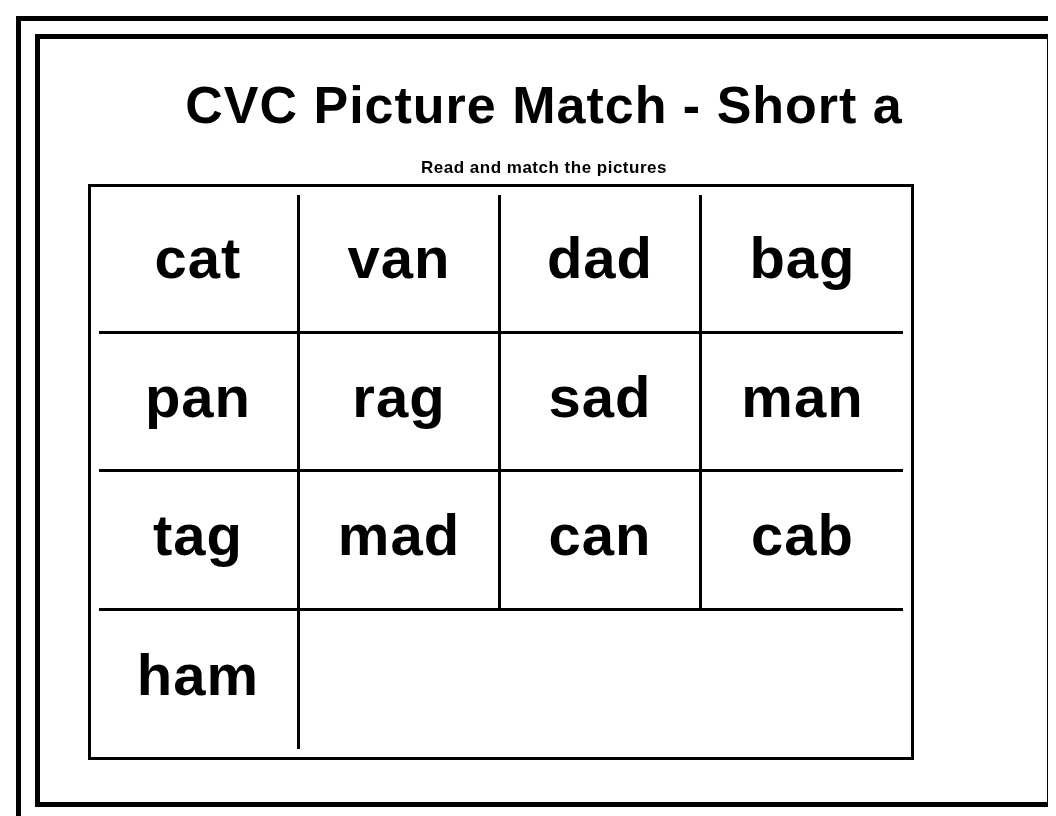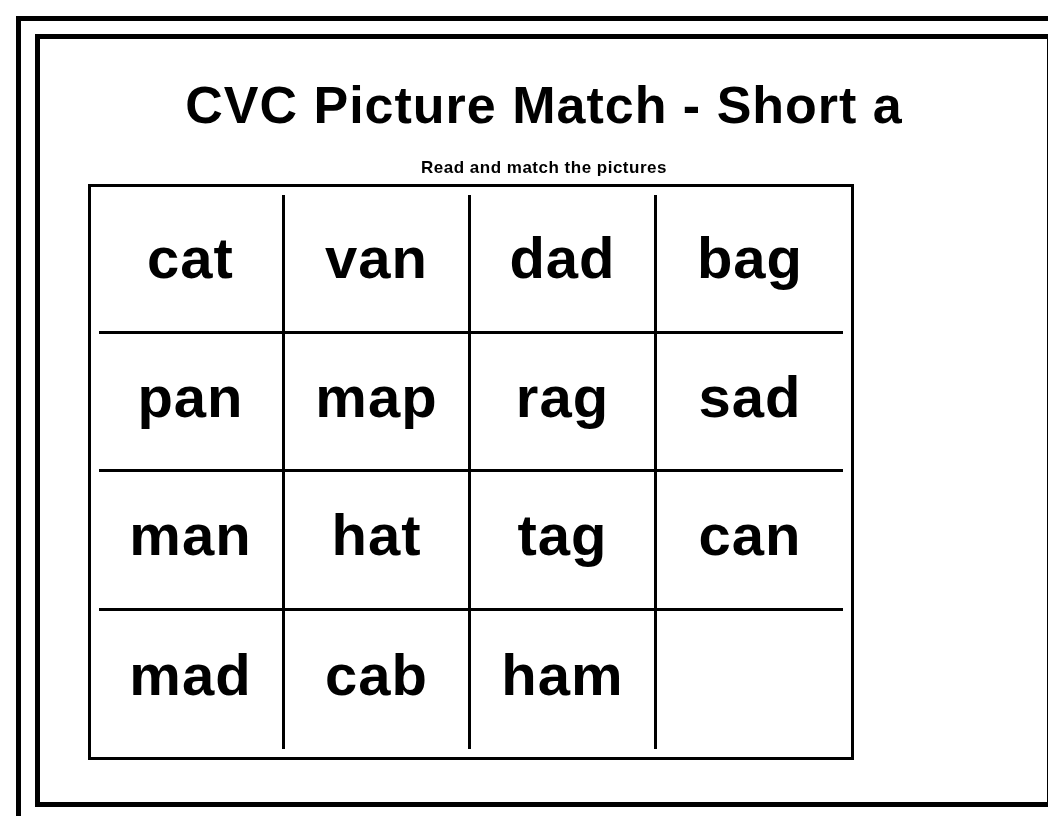"cat" .word-grid { width: 766px -> 826px }
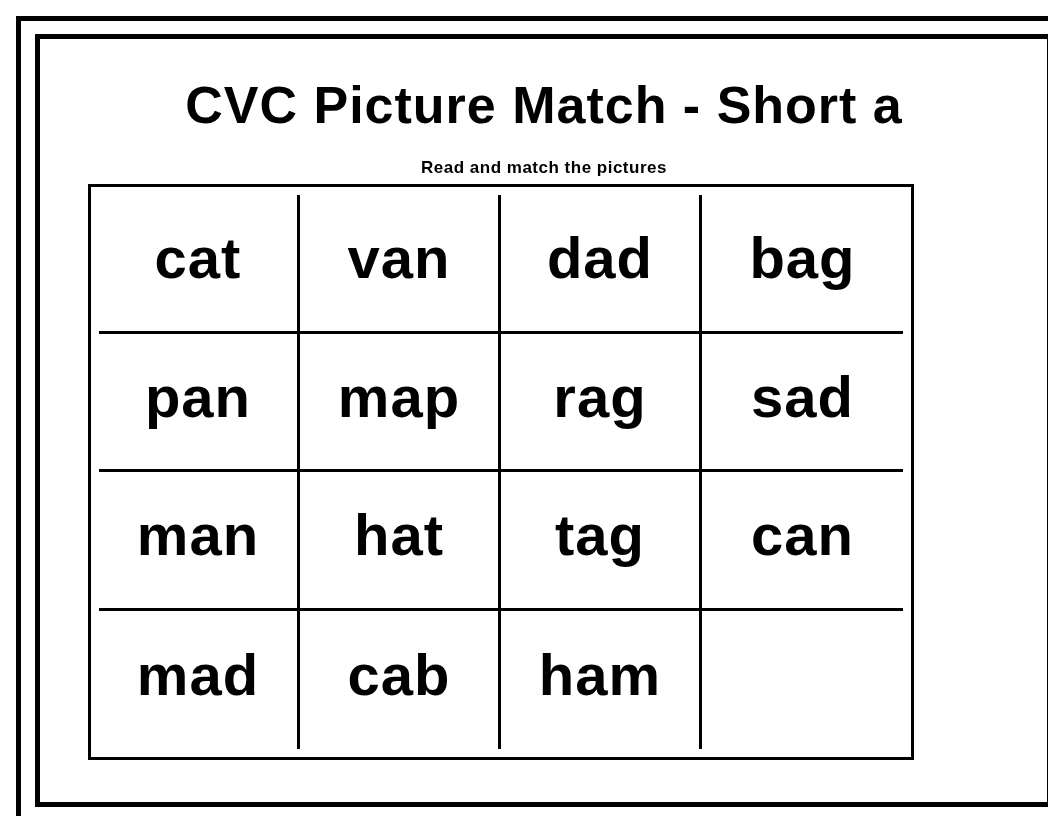"map" div.word-cell { html: <div>map</div> -> none }
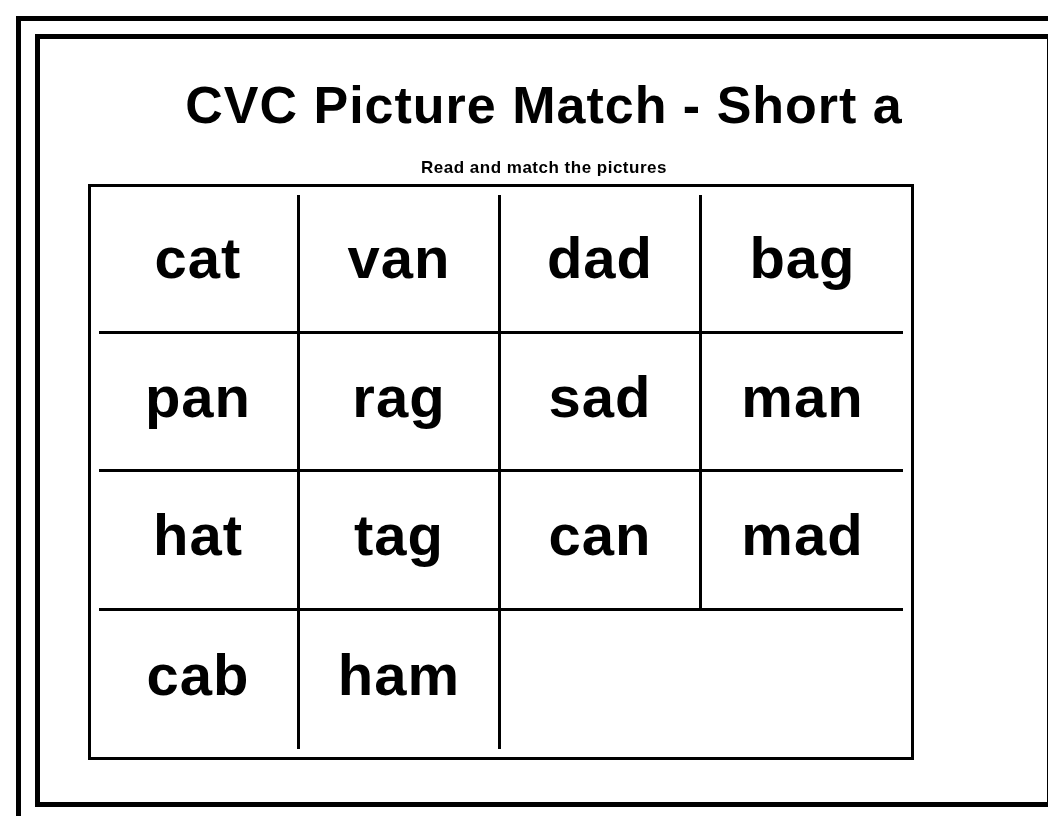"hat" div.word-cell { html: <div>hat</div> -> none }
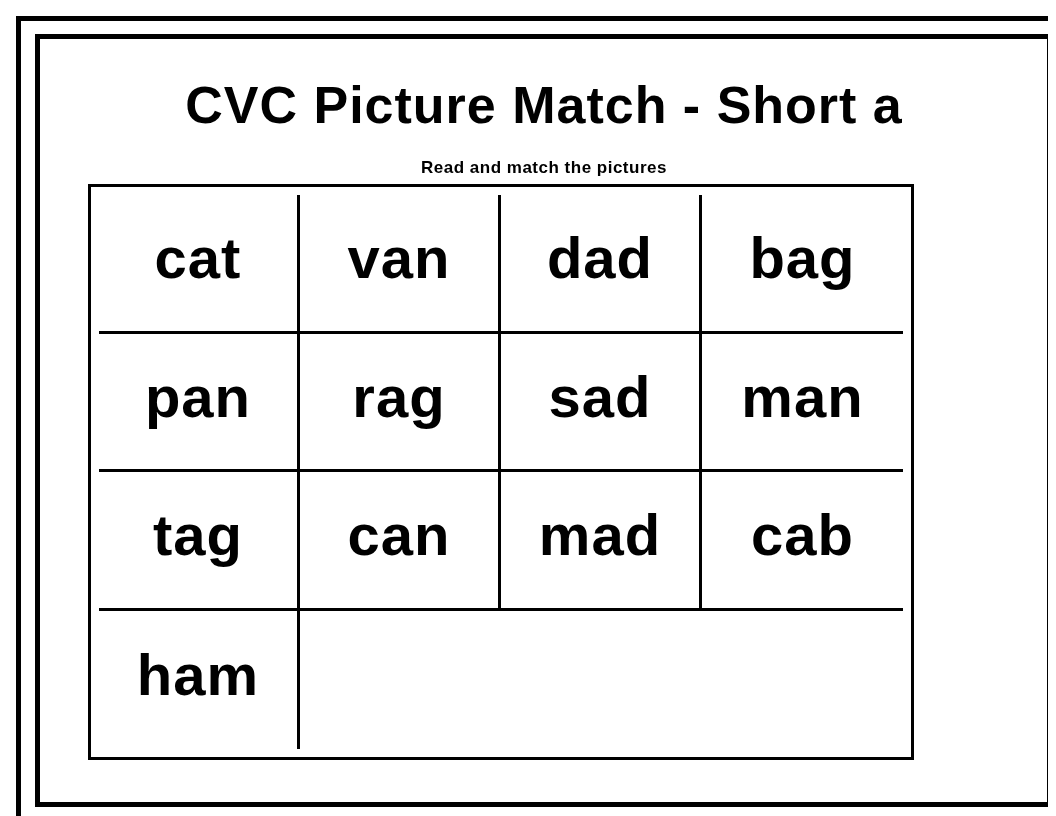"can" div.word-cell { order: before "mad" -> after "mad" }
